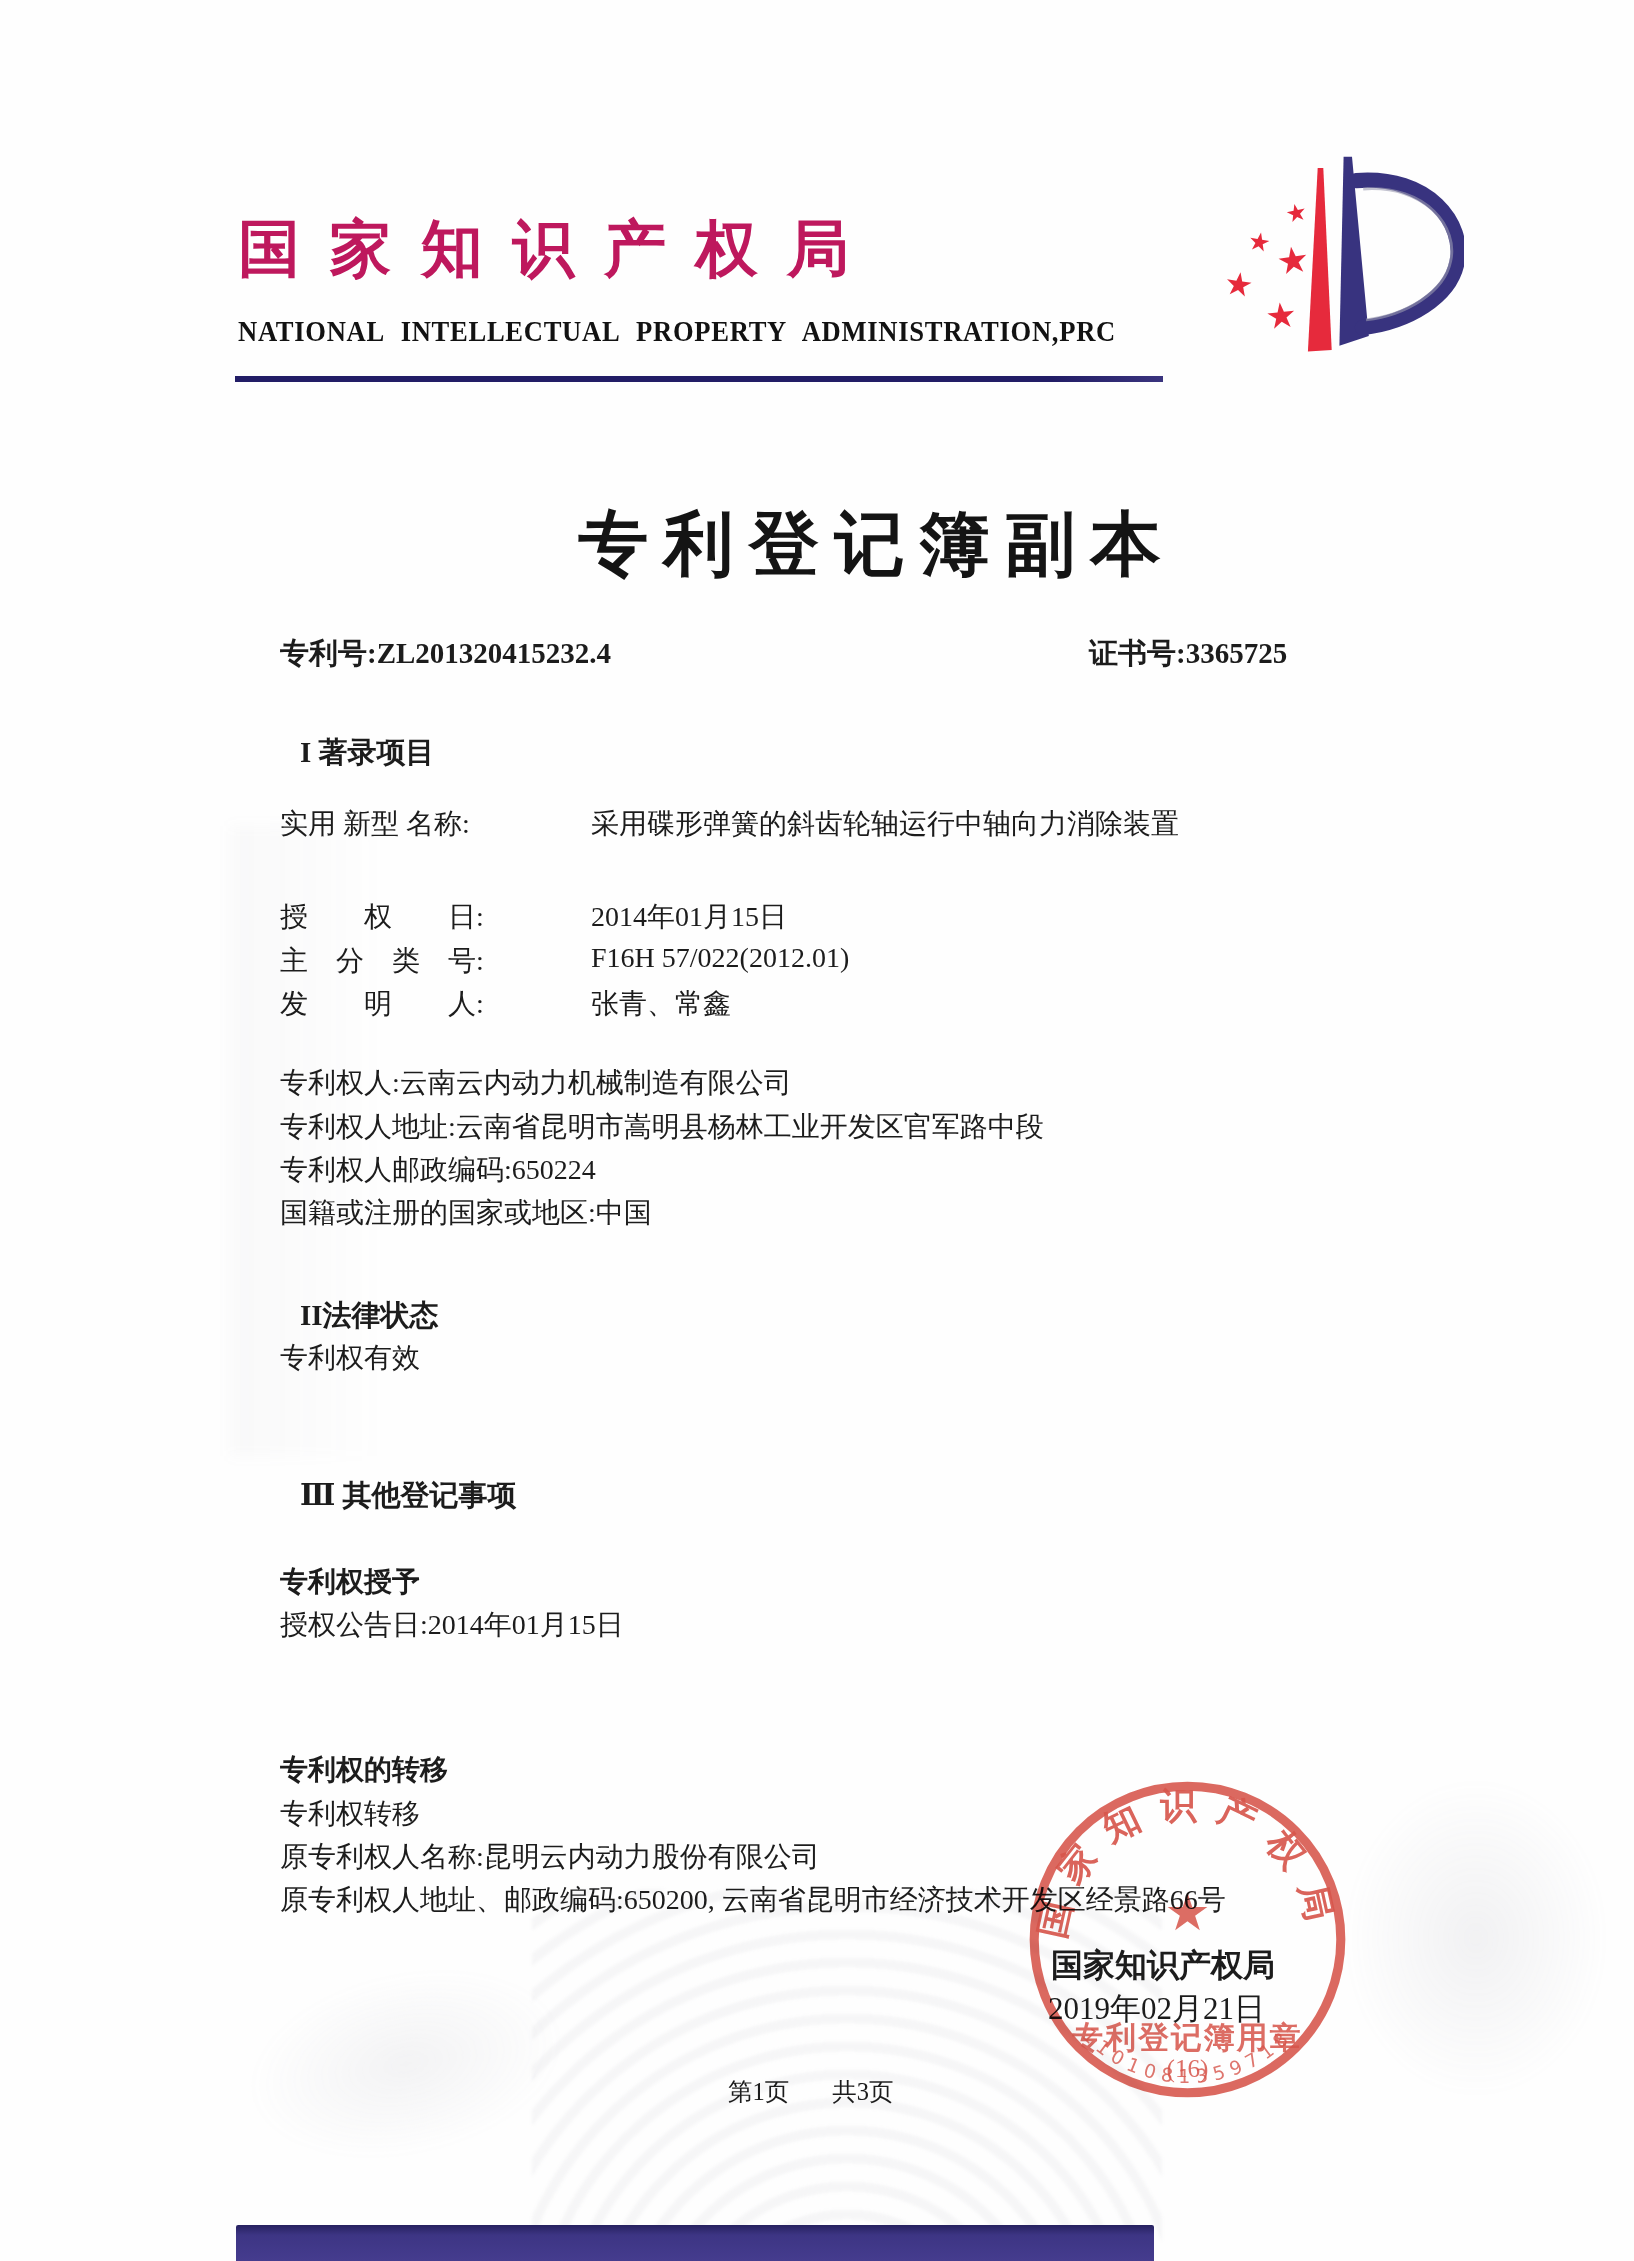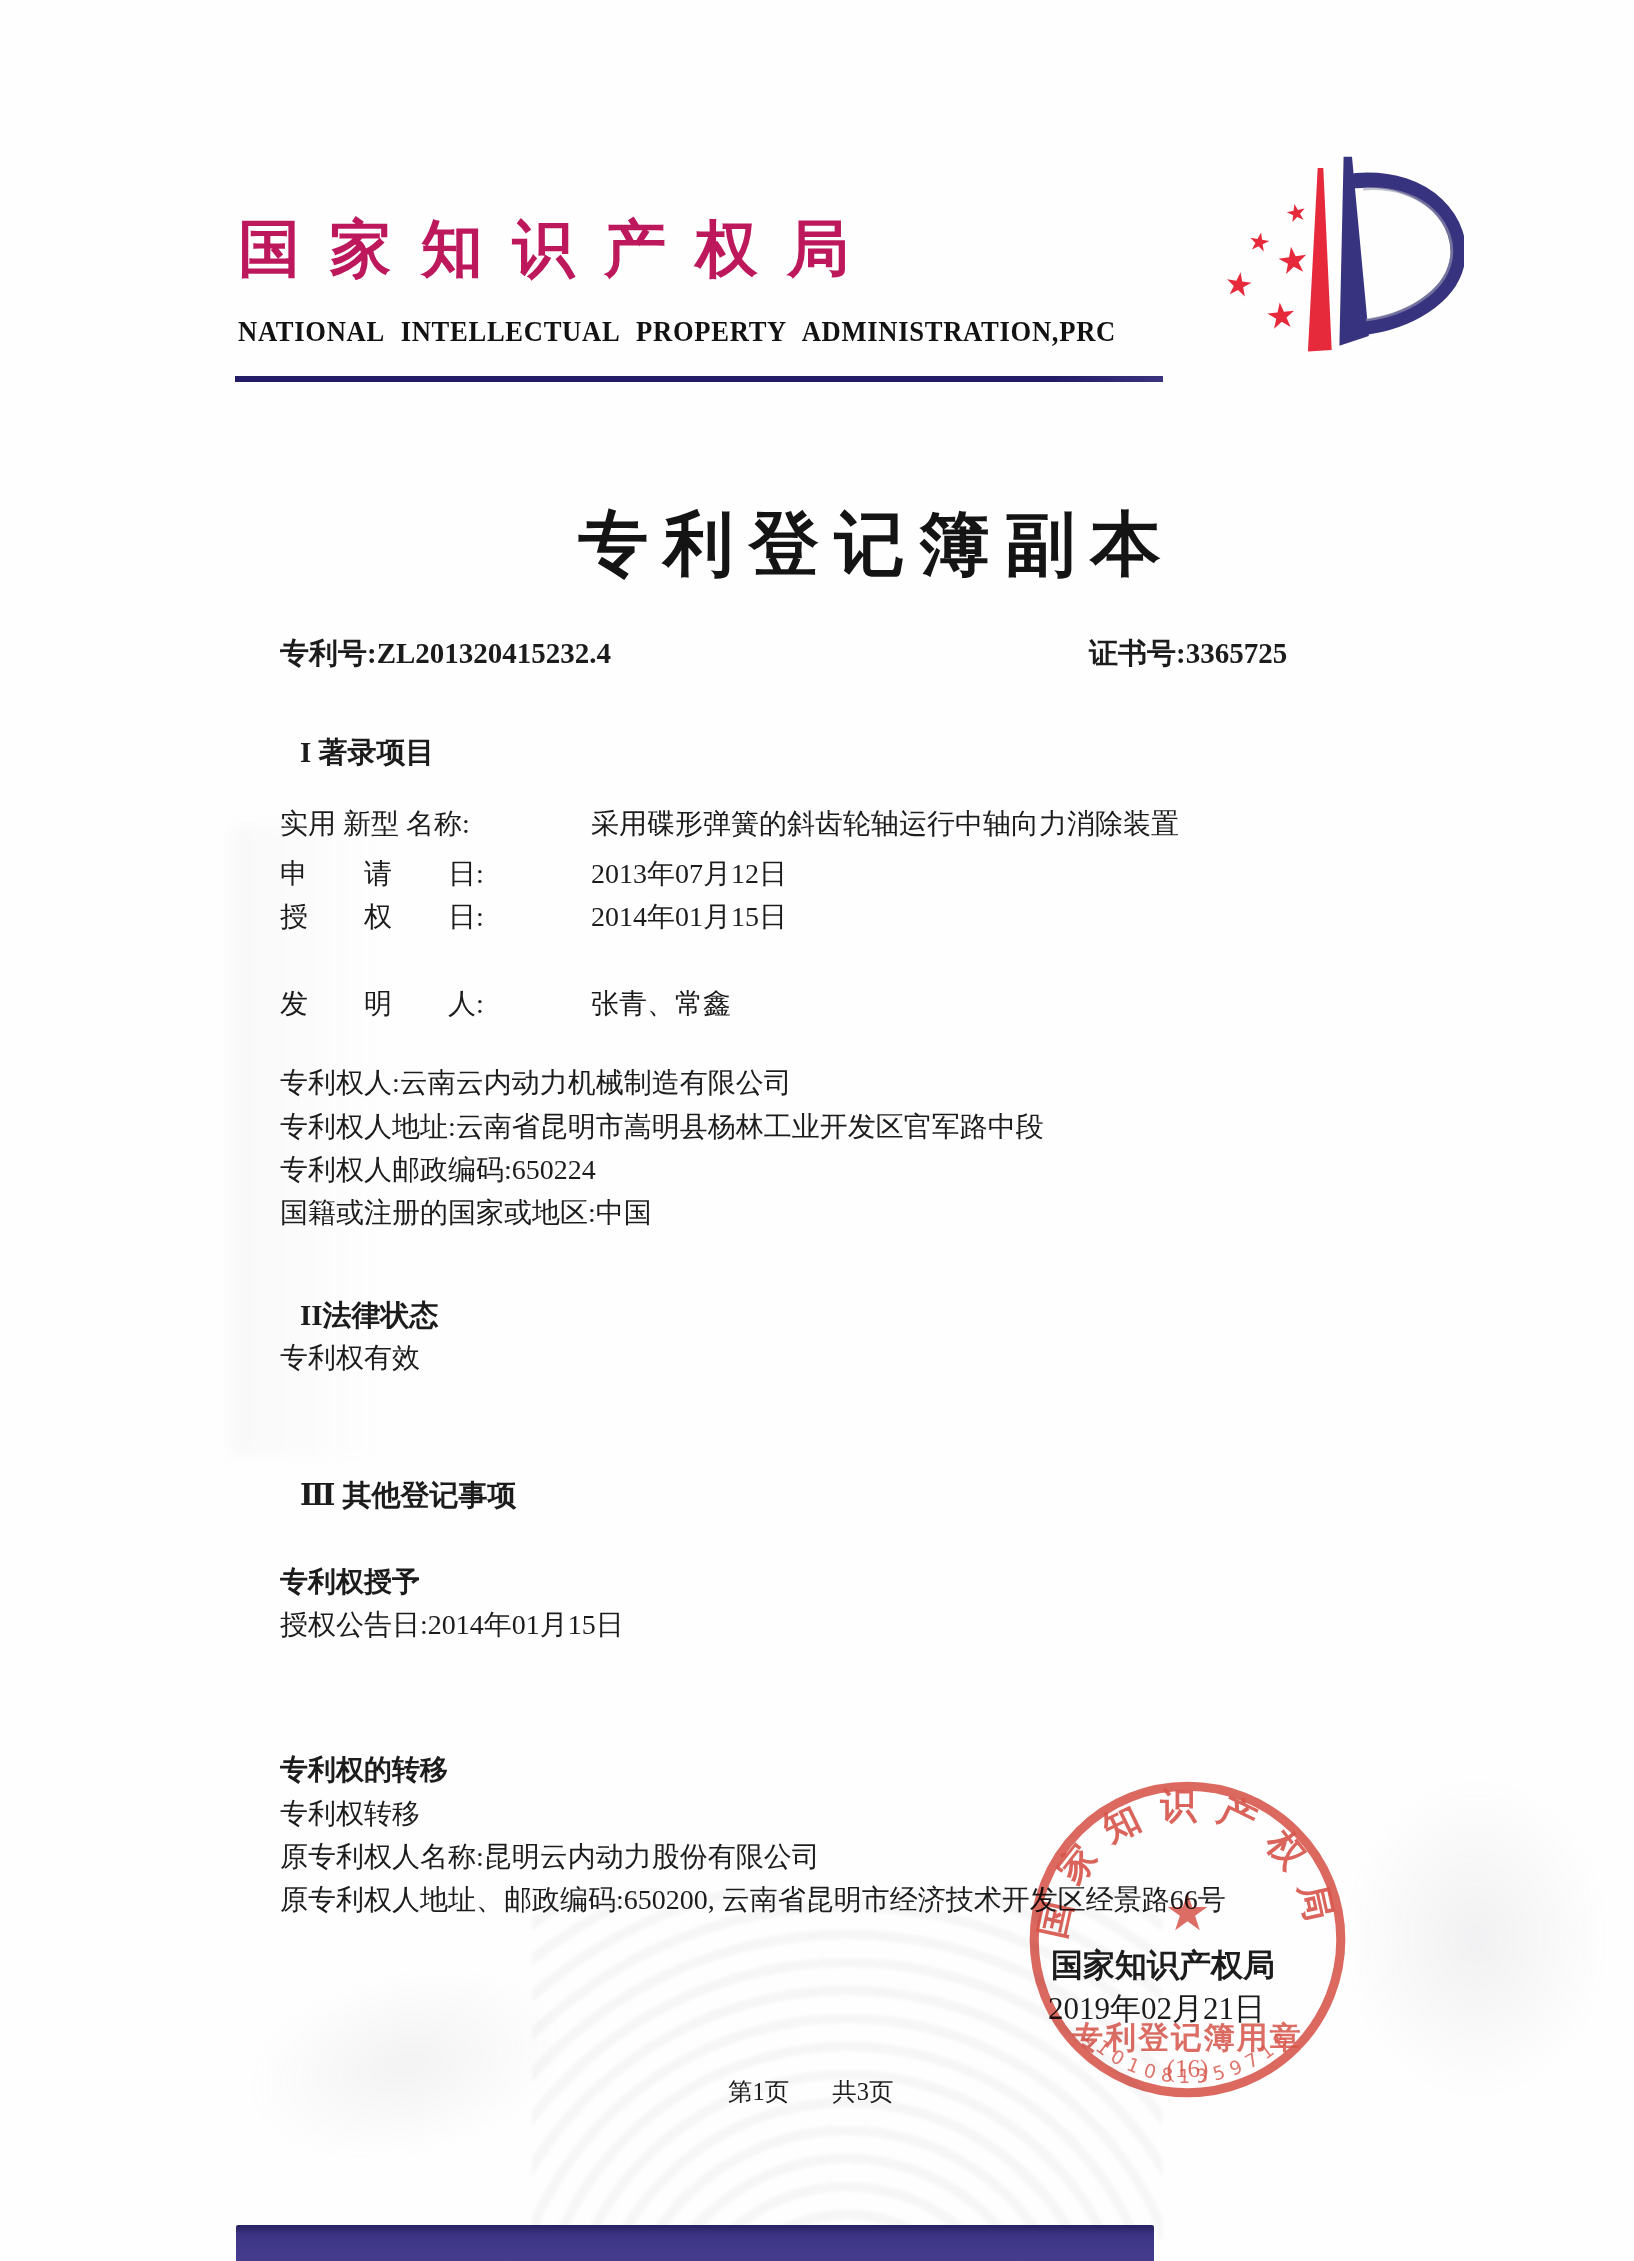"申 请 日:" div.frow { html: <div> <span>申 请 日:</span> <span>2013年07月12日</span> </div> -> none }
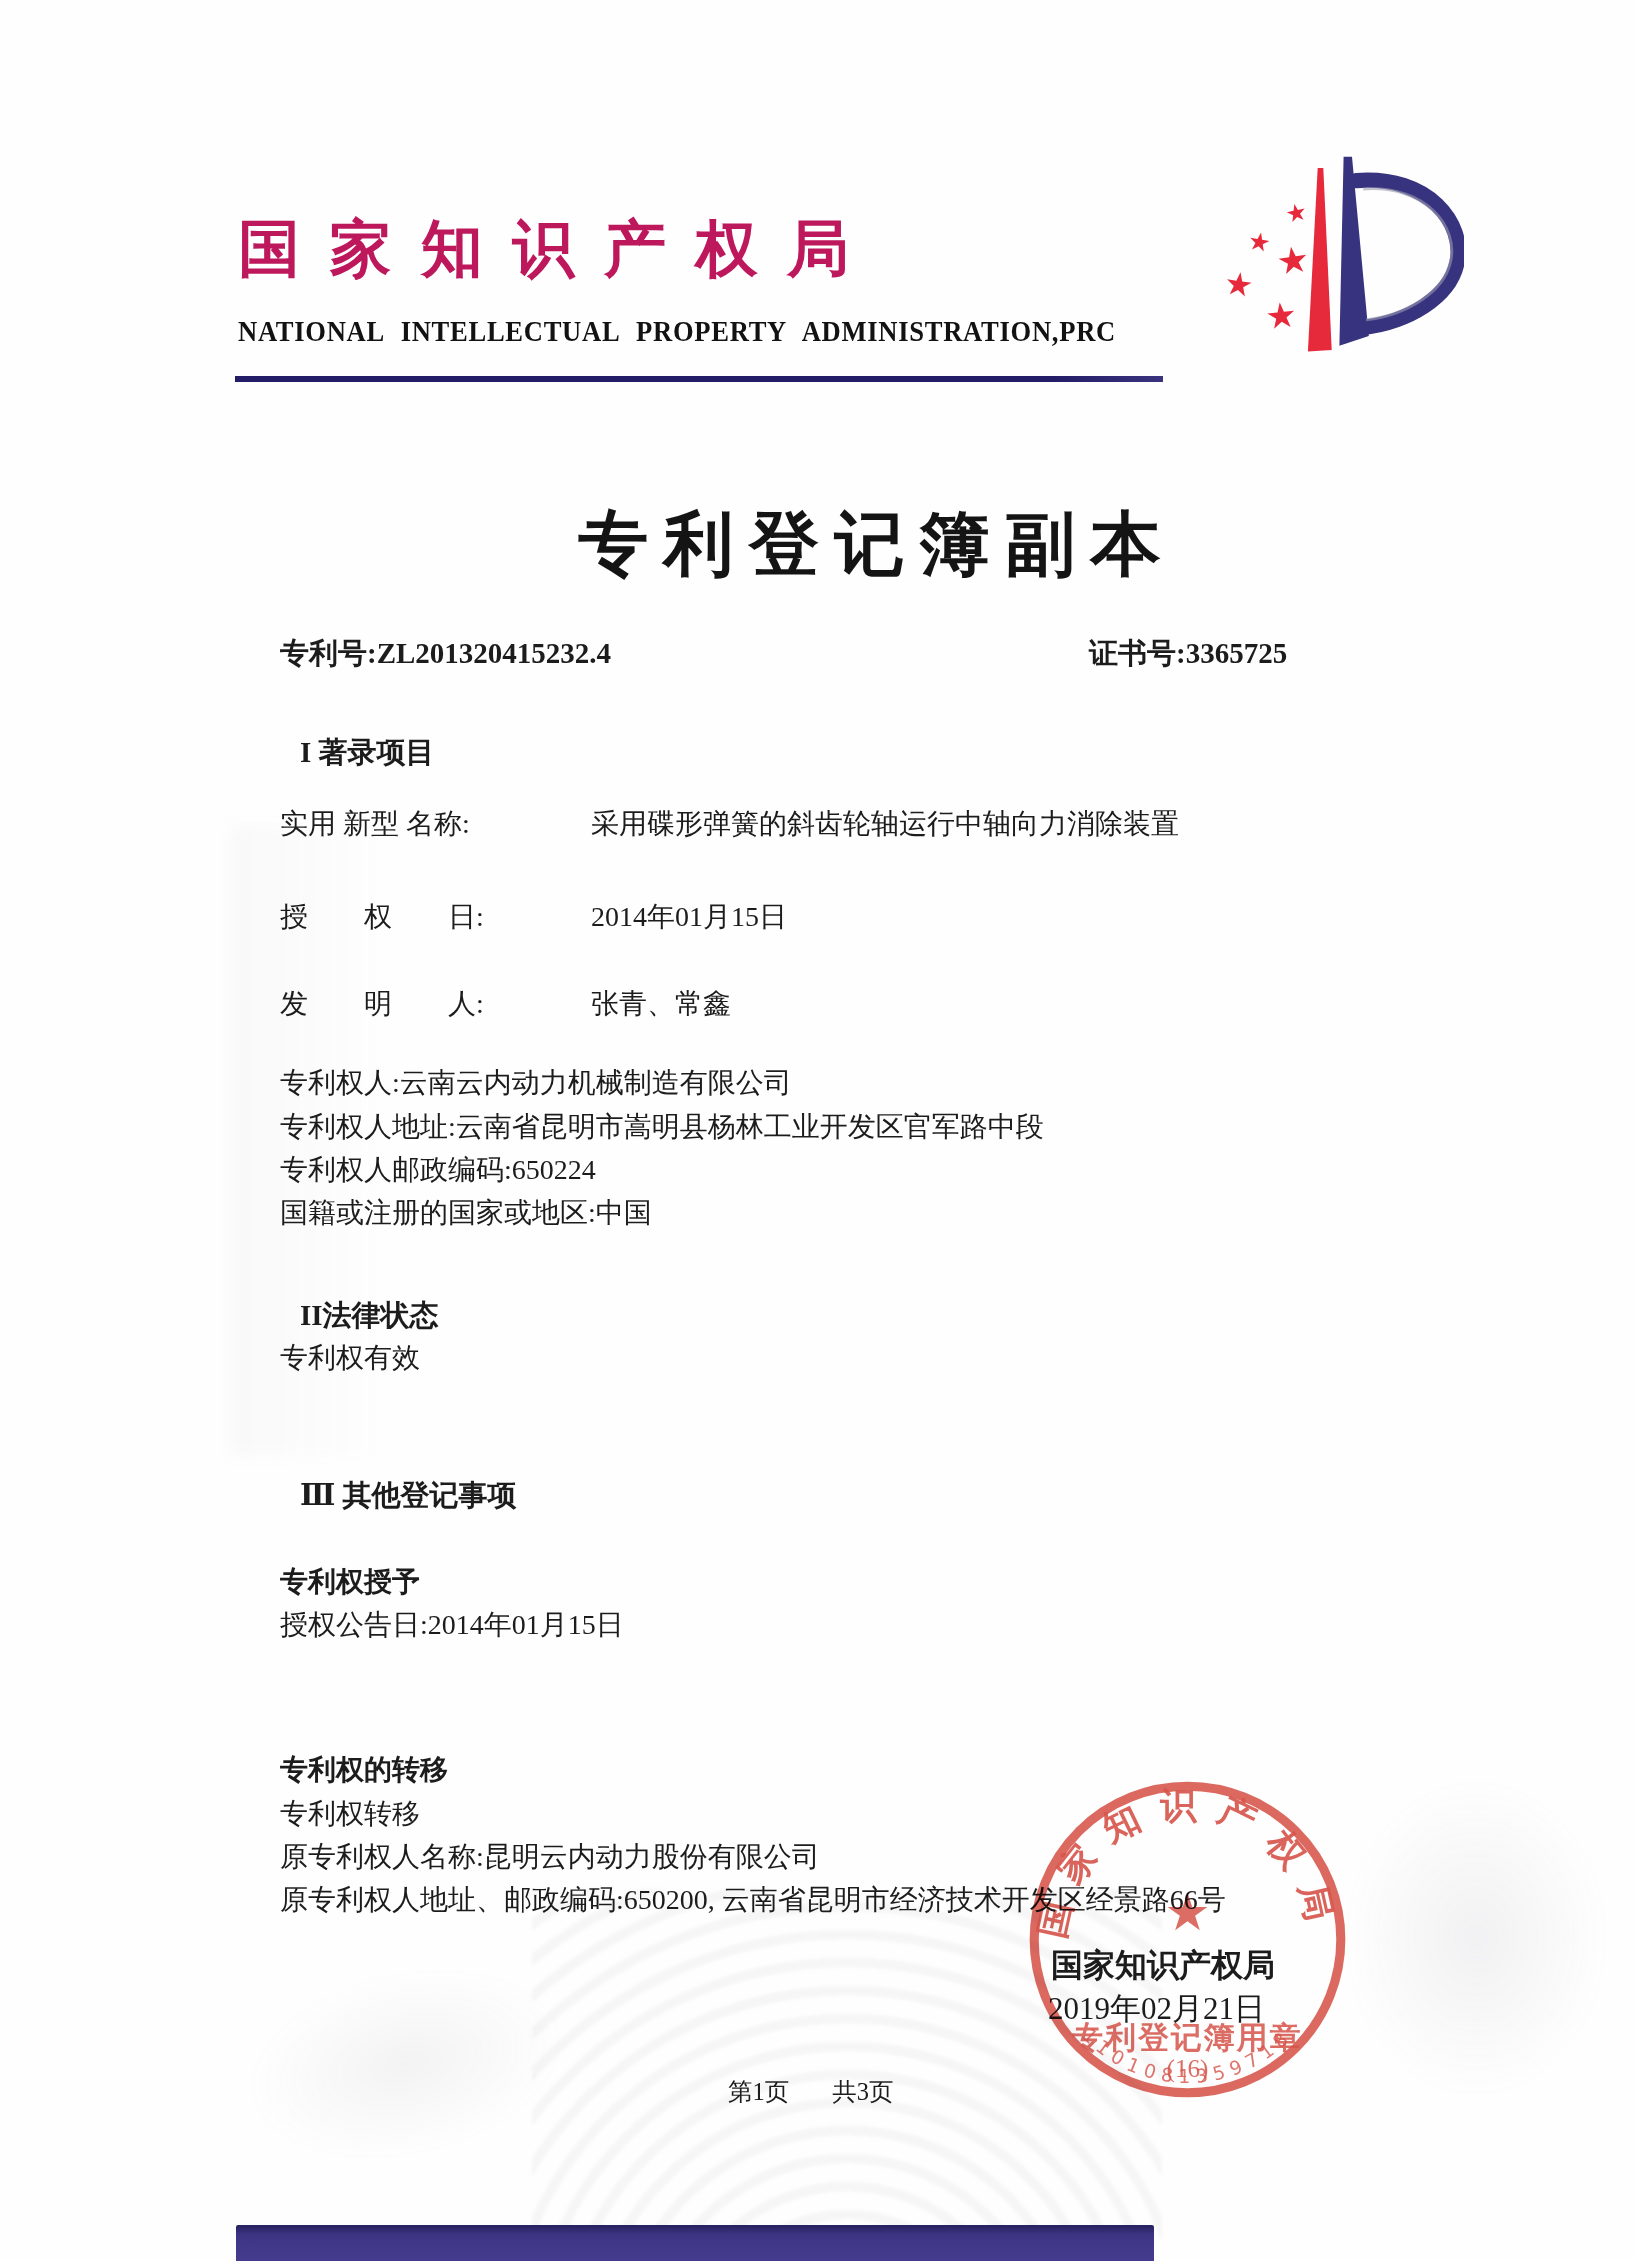"主 分 类 号:" div.frow { html: none -> <div> <span>主 分 类 号:</span> <span>F16H 57/022(2012.01)</span> </div> }
